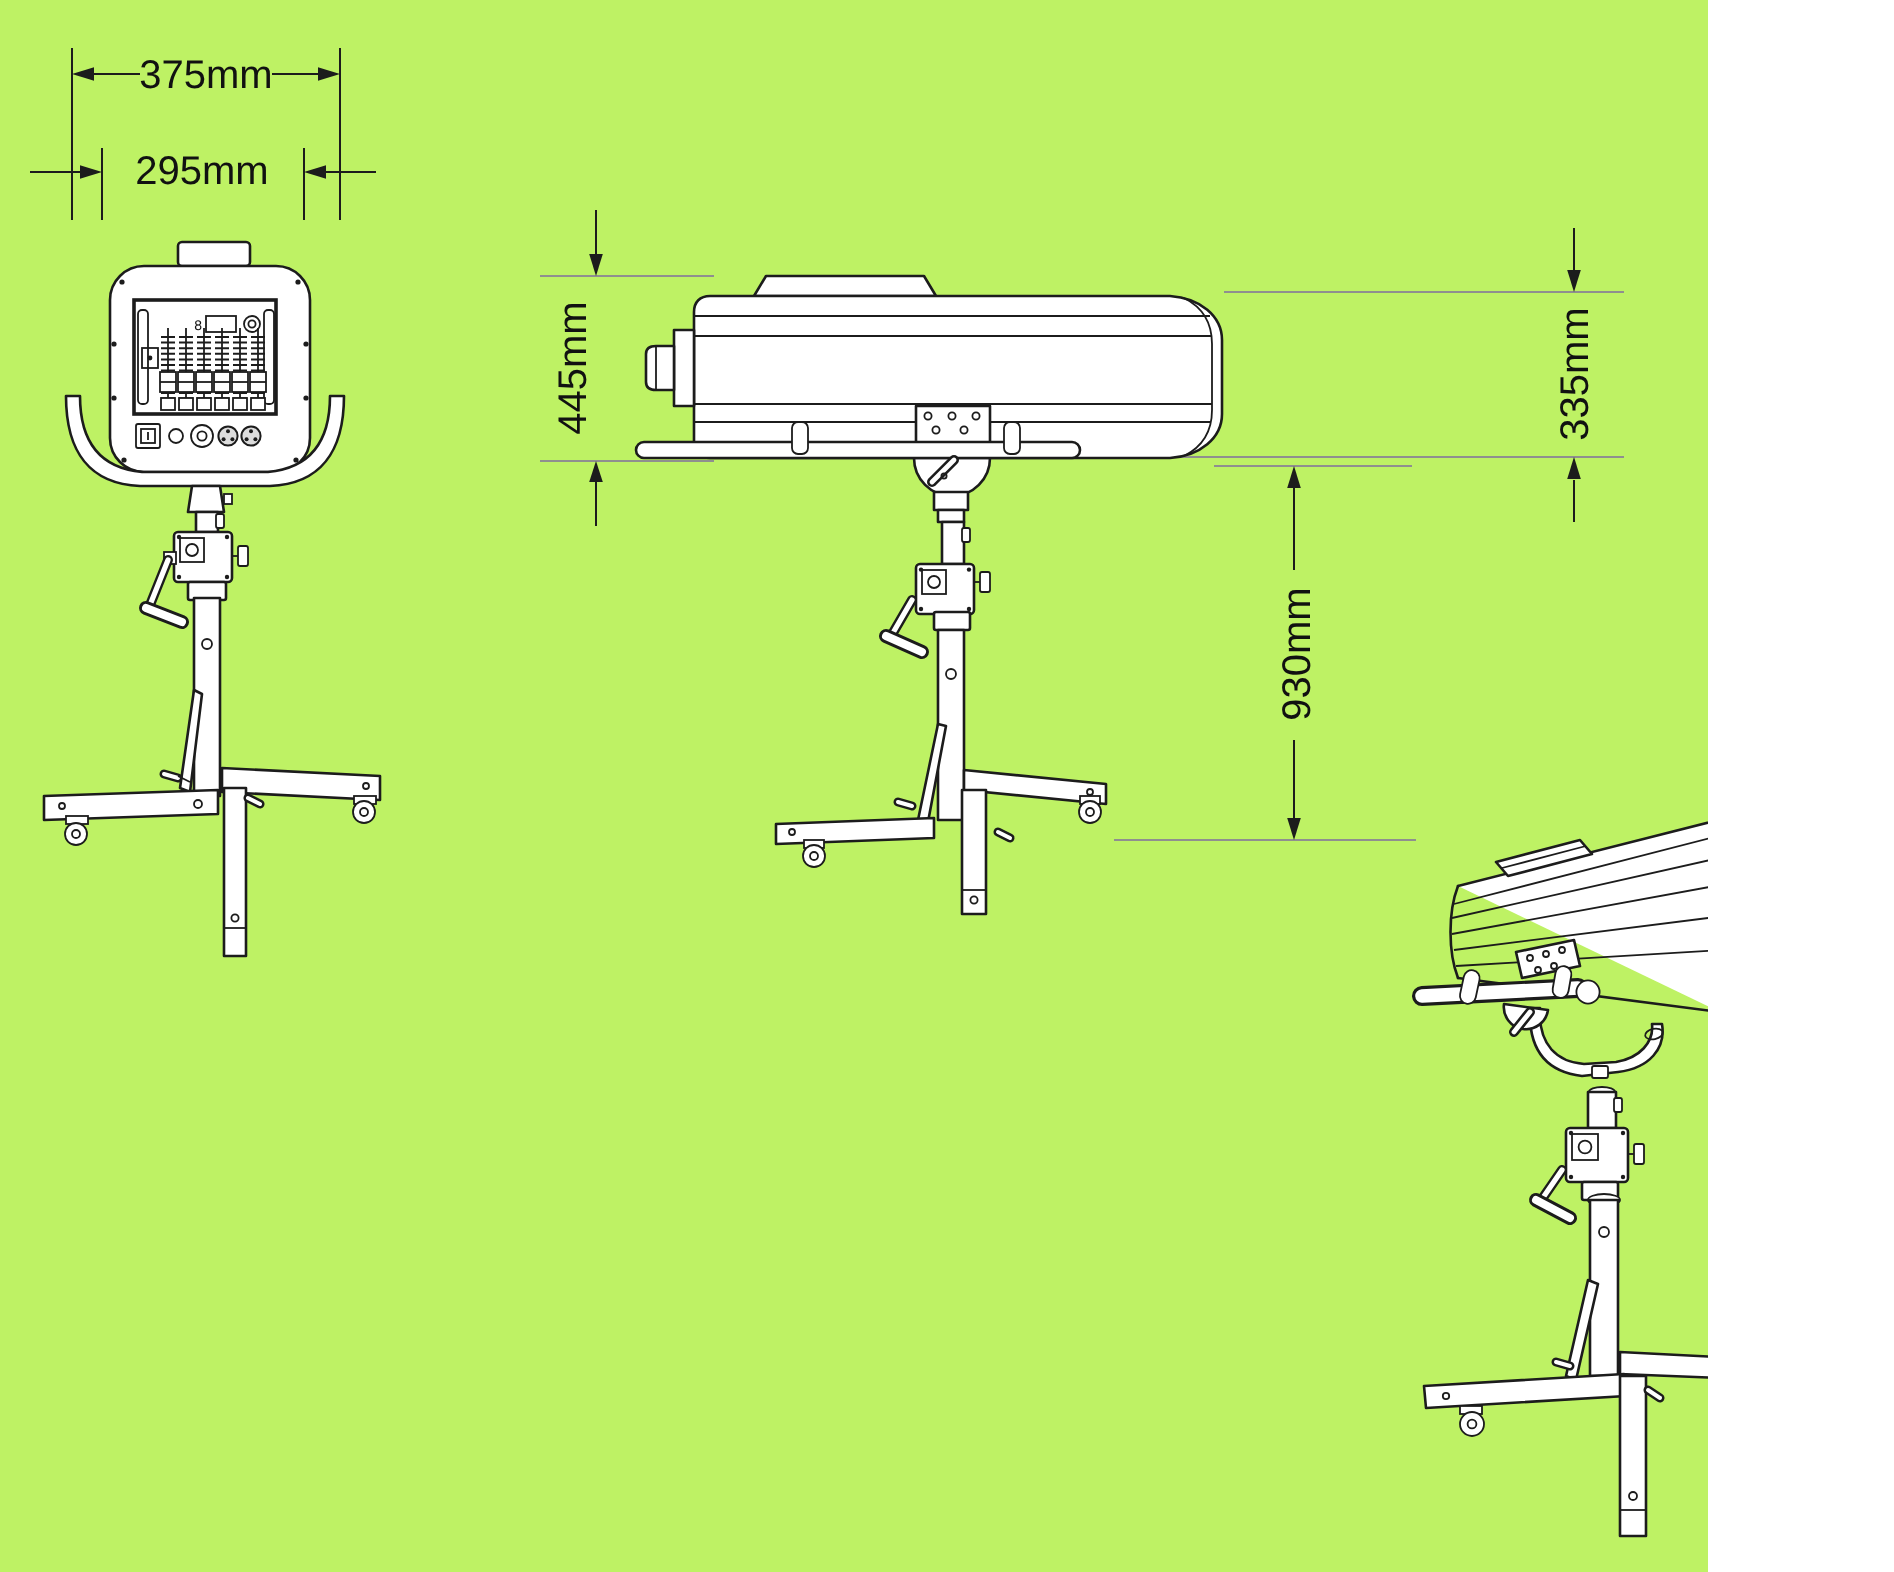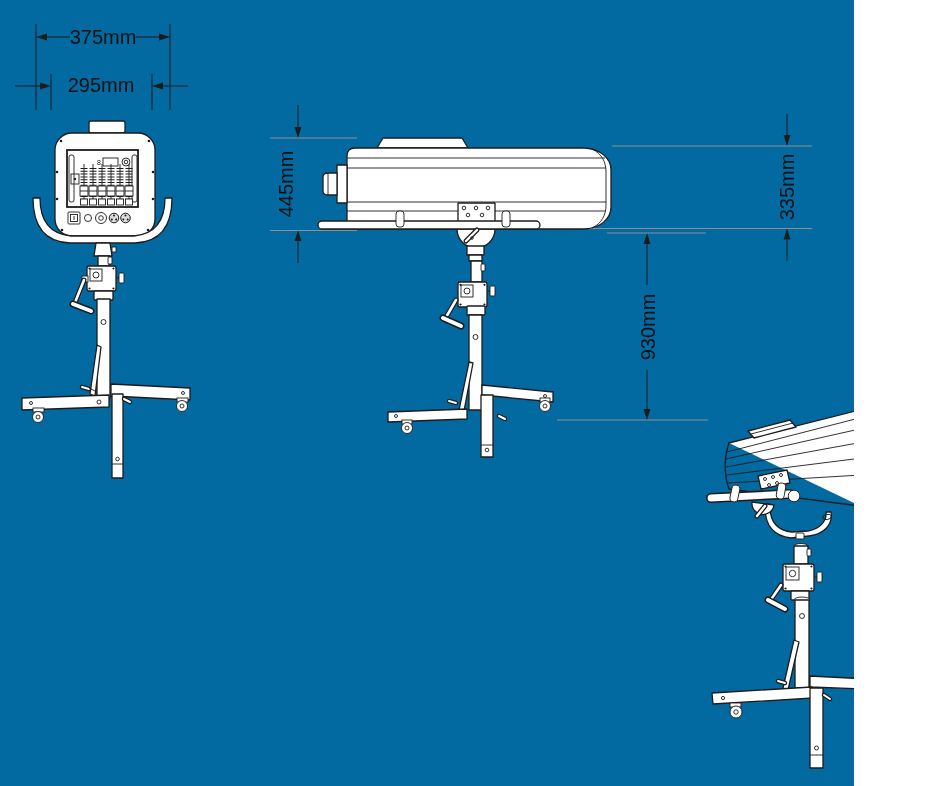"375mm" .stage { background: #0369a1 -> #bef264 }
